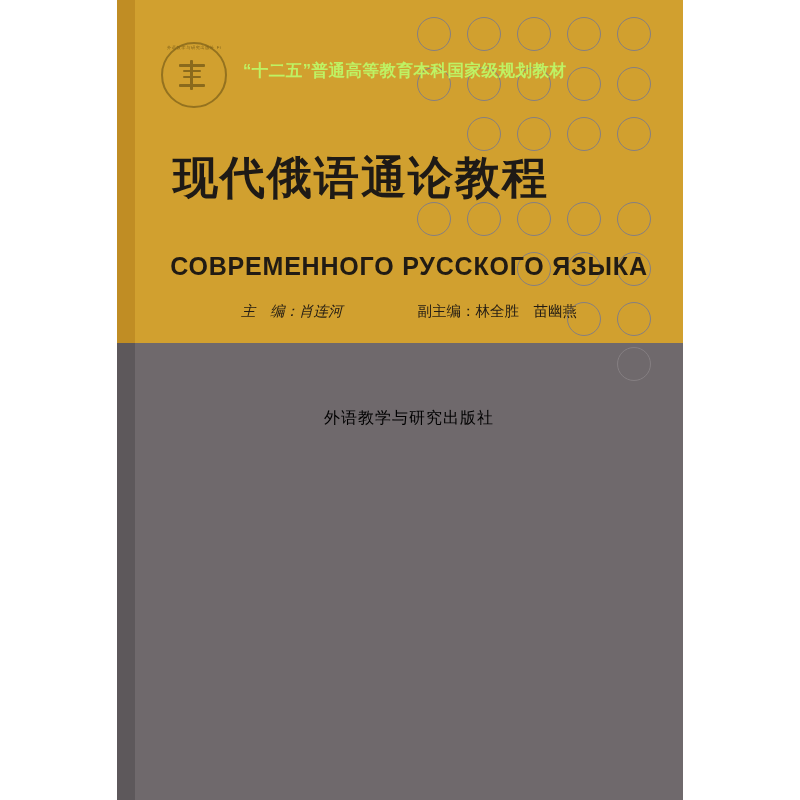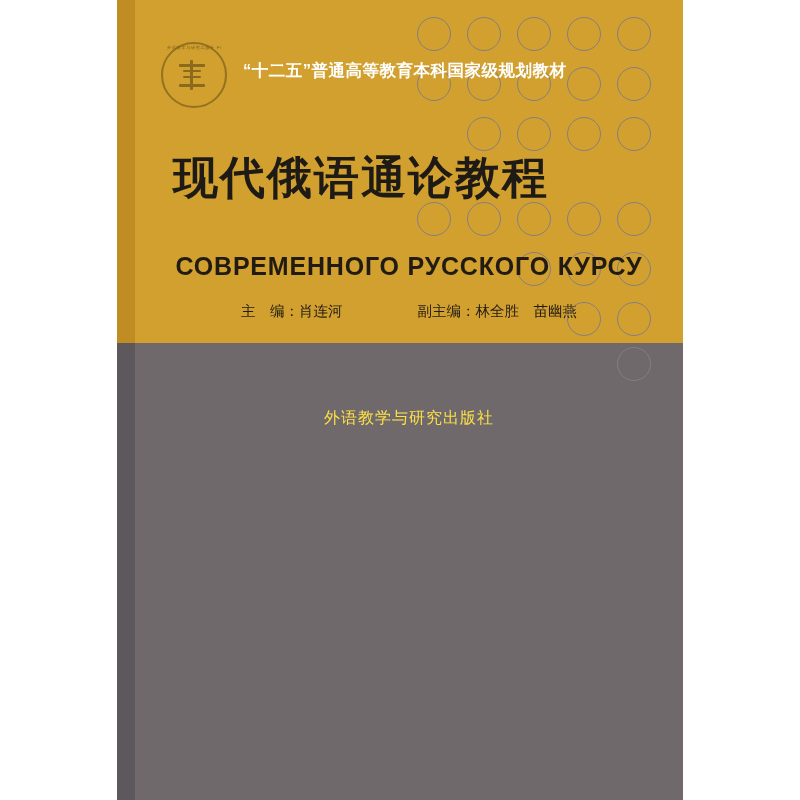"“十二五”普通高等教育本科国家级规划教材" .series-line { color: #ffffff -> #bef264 }
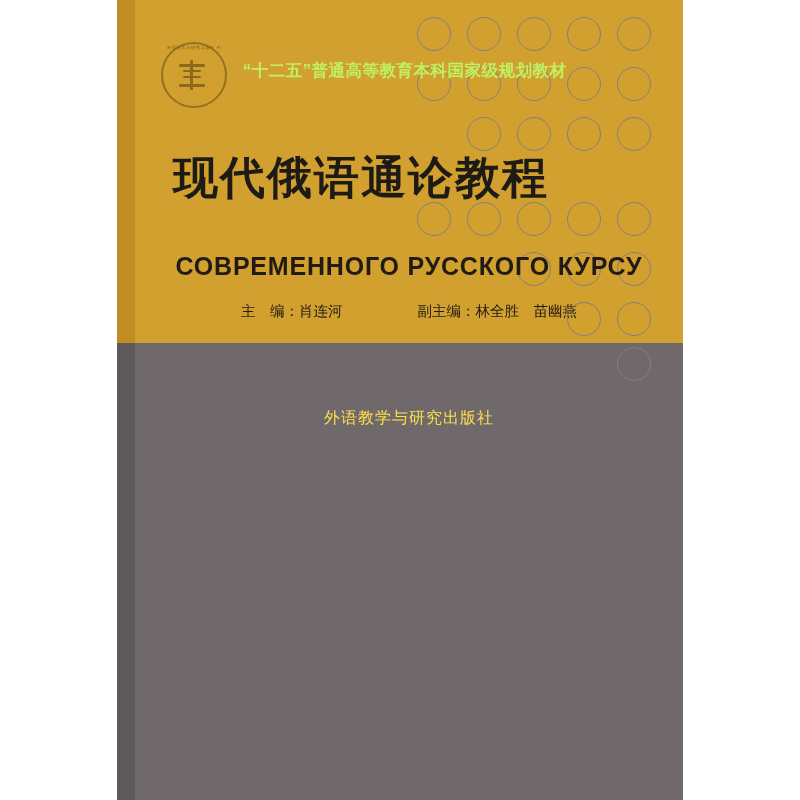"СОВРЕМЕННОГО РУССКОГО КУРСУ" div.title-ru2 { text: КУРСУ -> ЯЗЫКА }
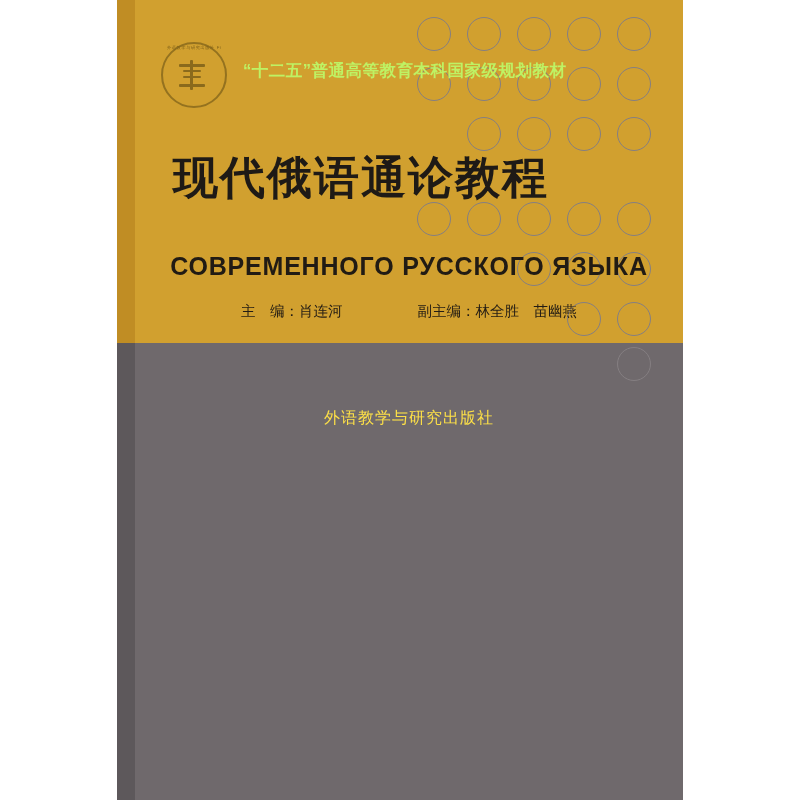"主 编：肖连河" .authors .editor { font-style: none -> italic }
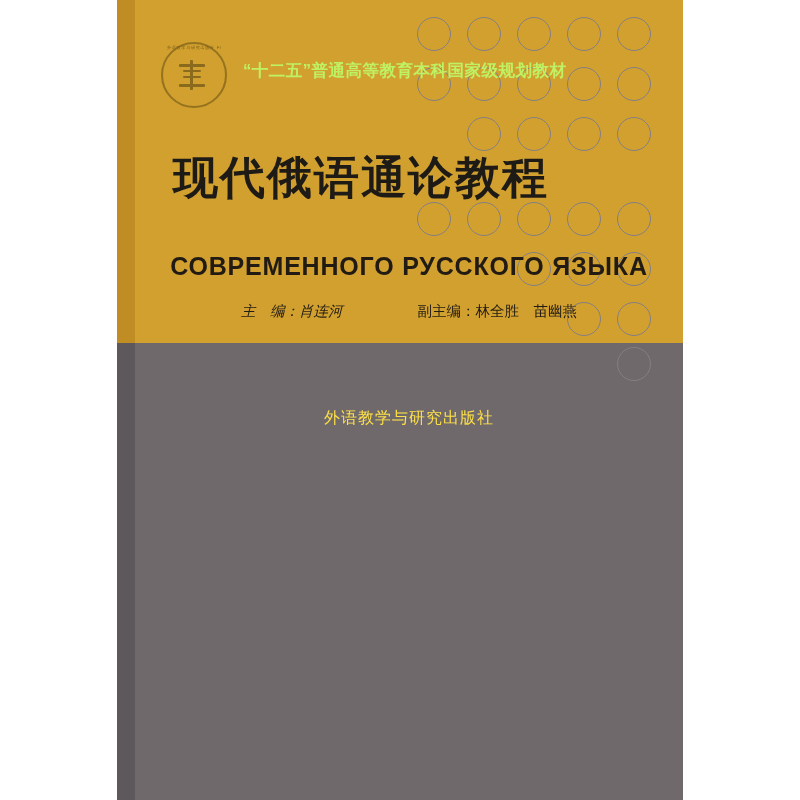"外语教学与研究出版社" .publisher { color: #fde047 -> #000000 }
